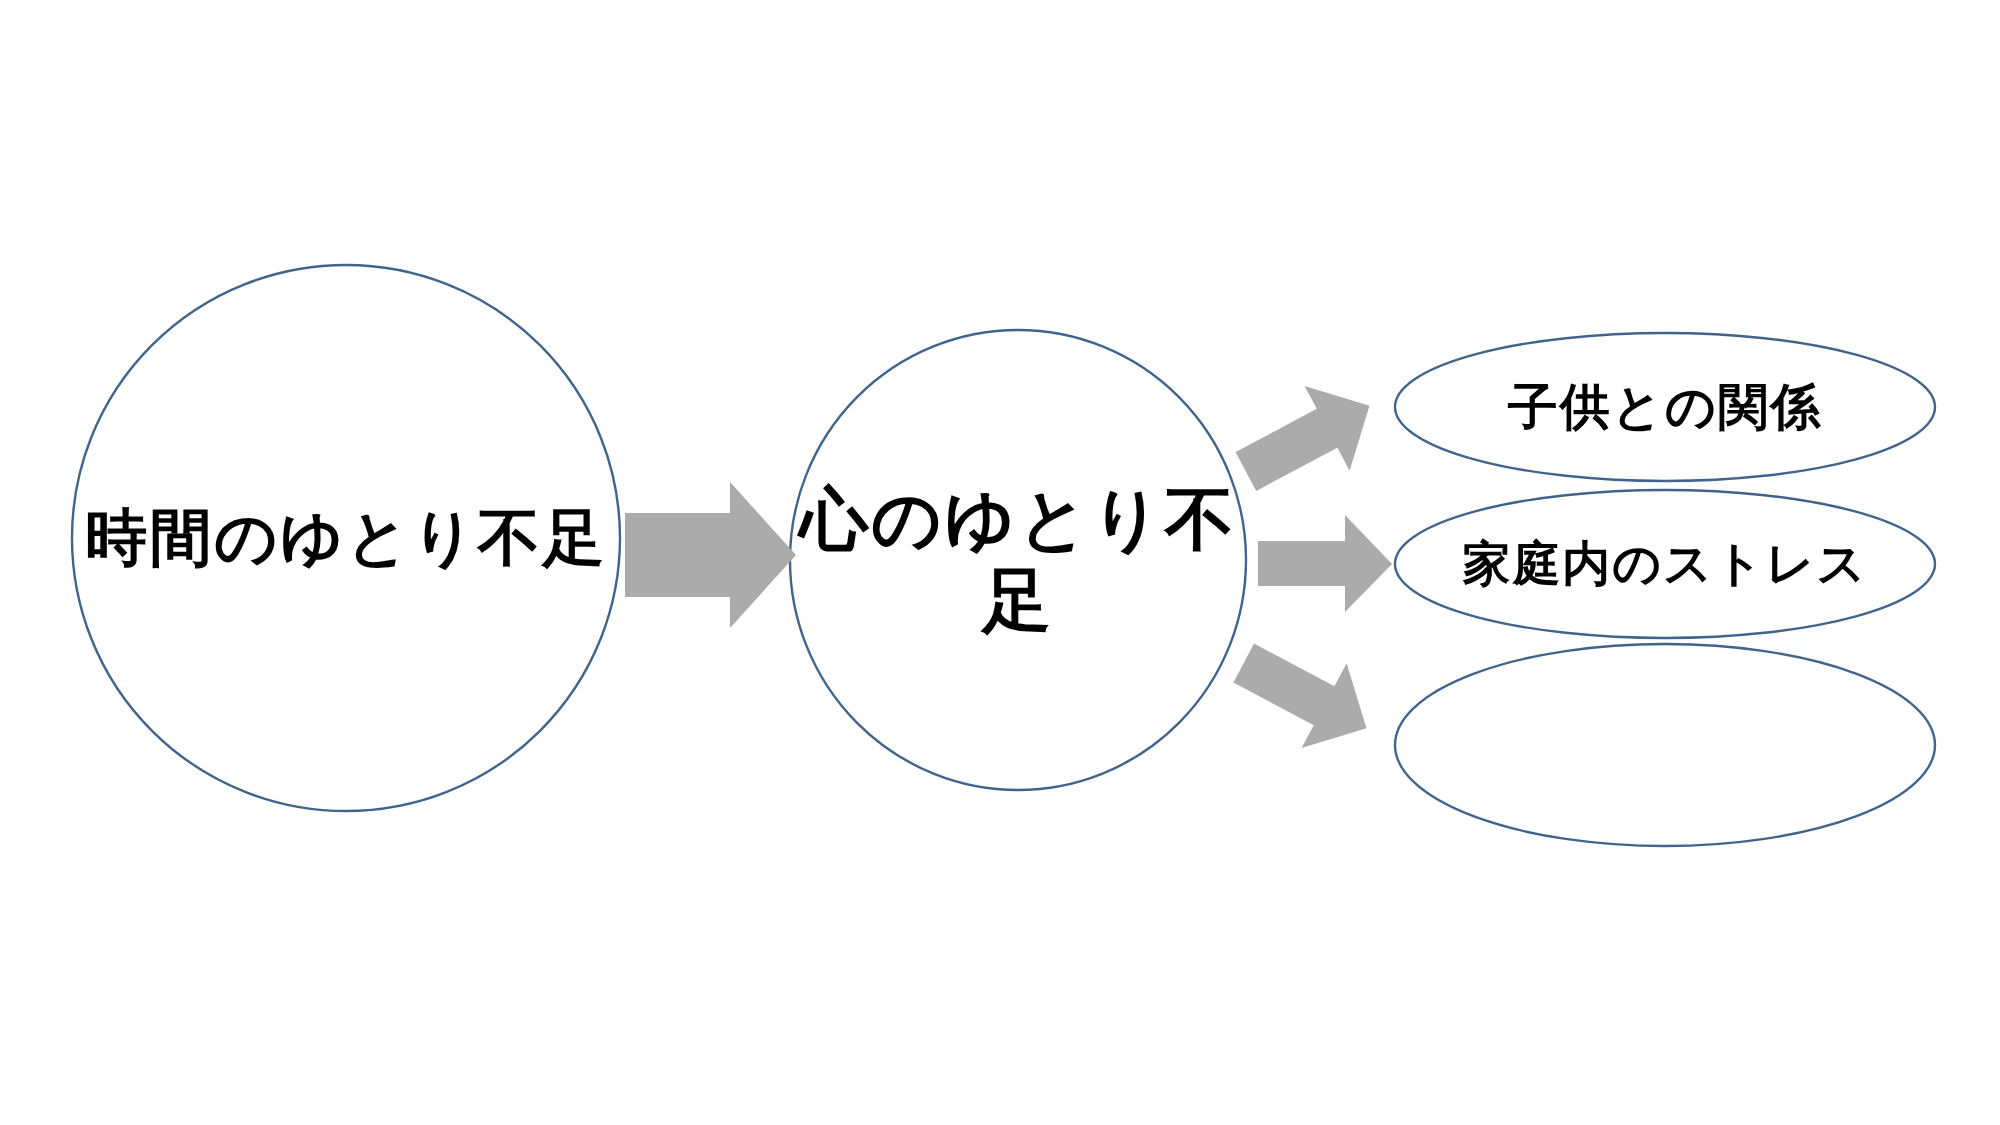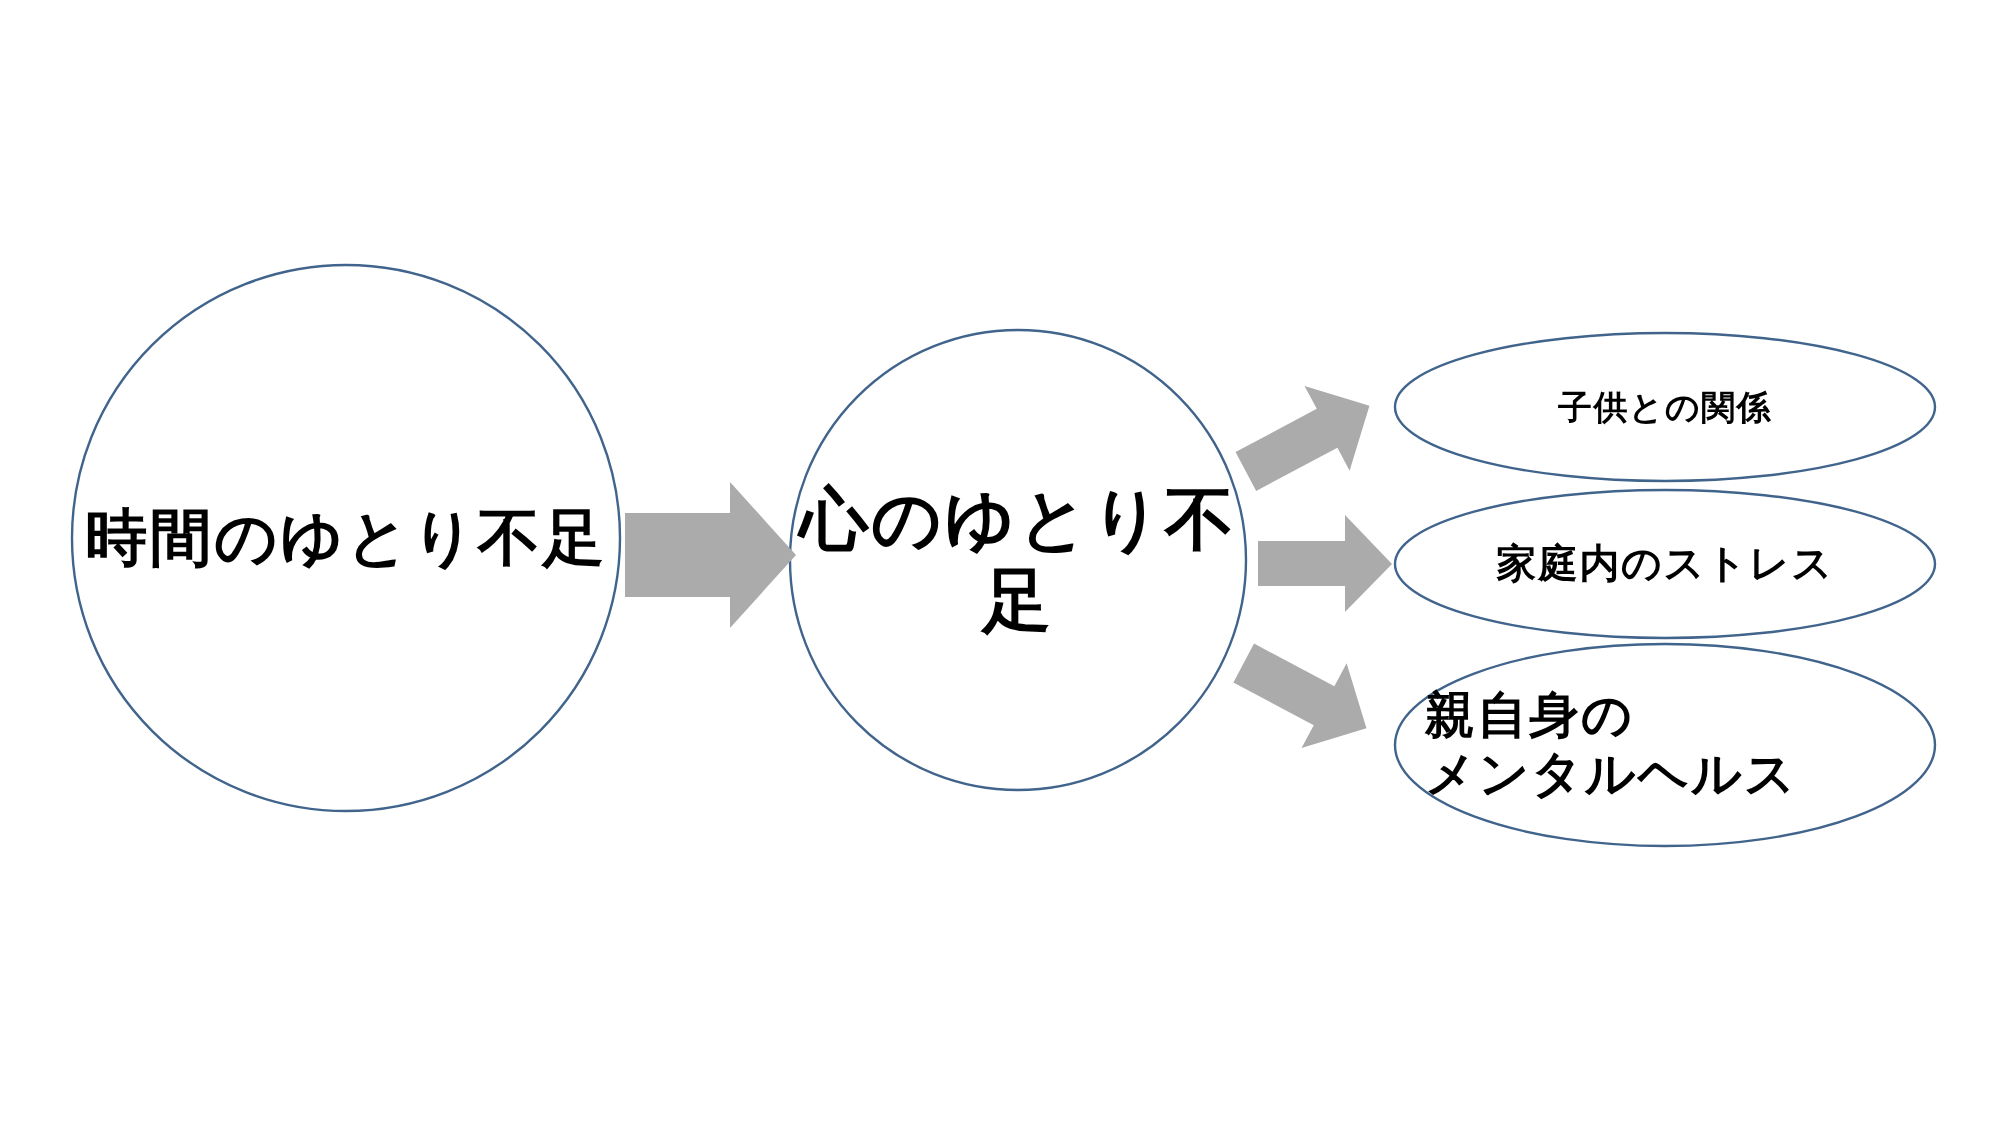"子供との関係" .lbl-ellipse-1 { font-size: 34px -> 50px }
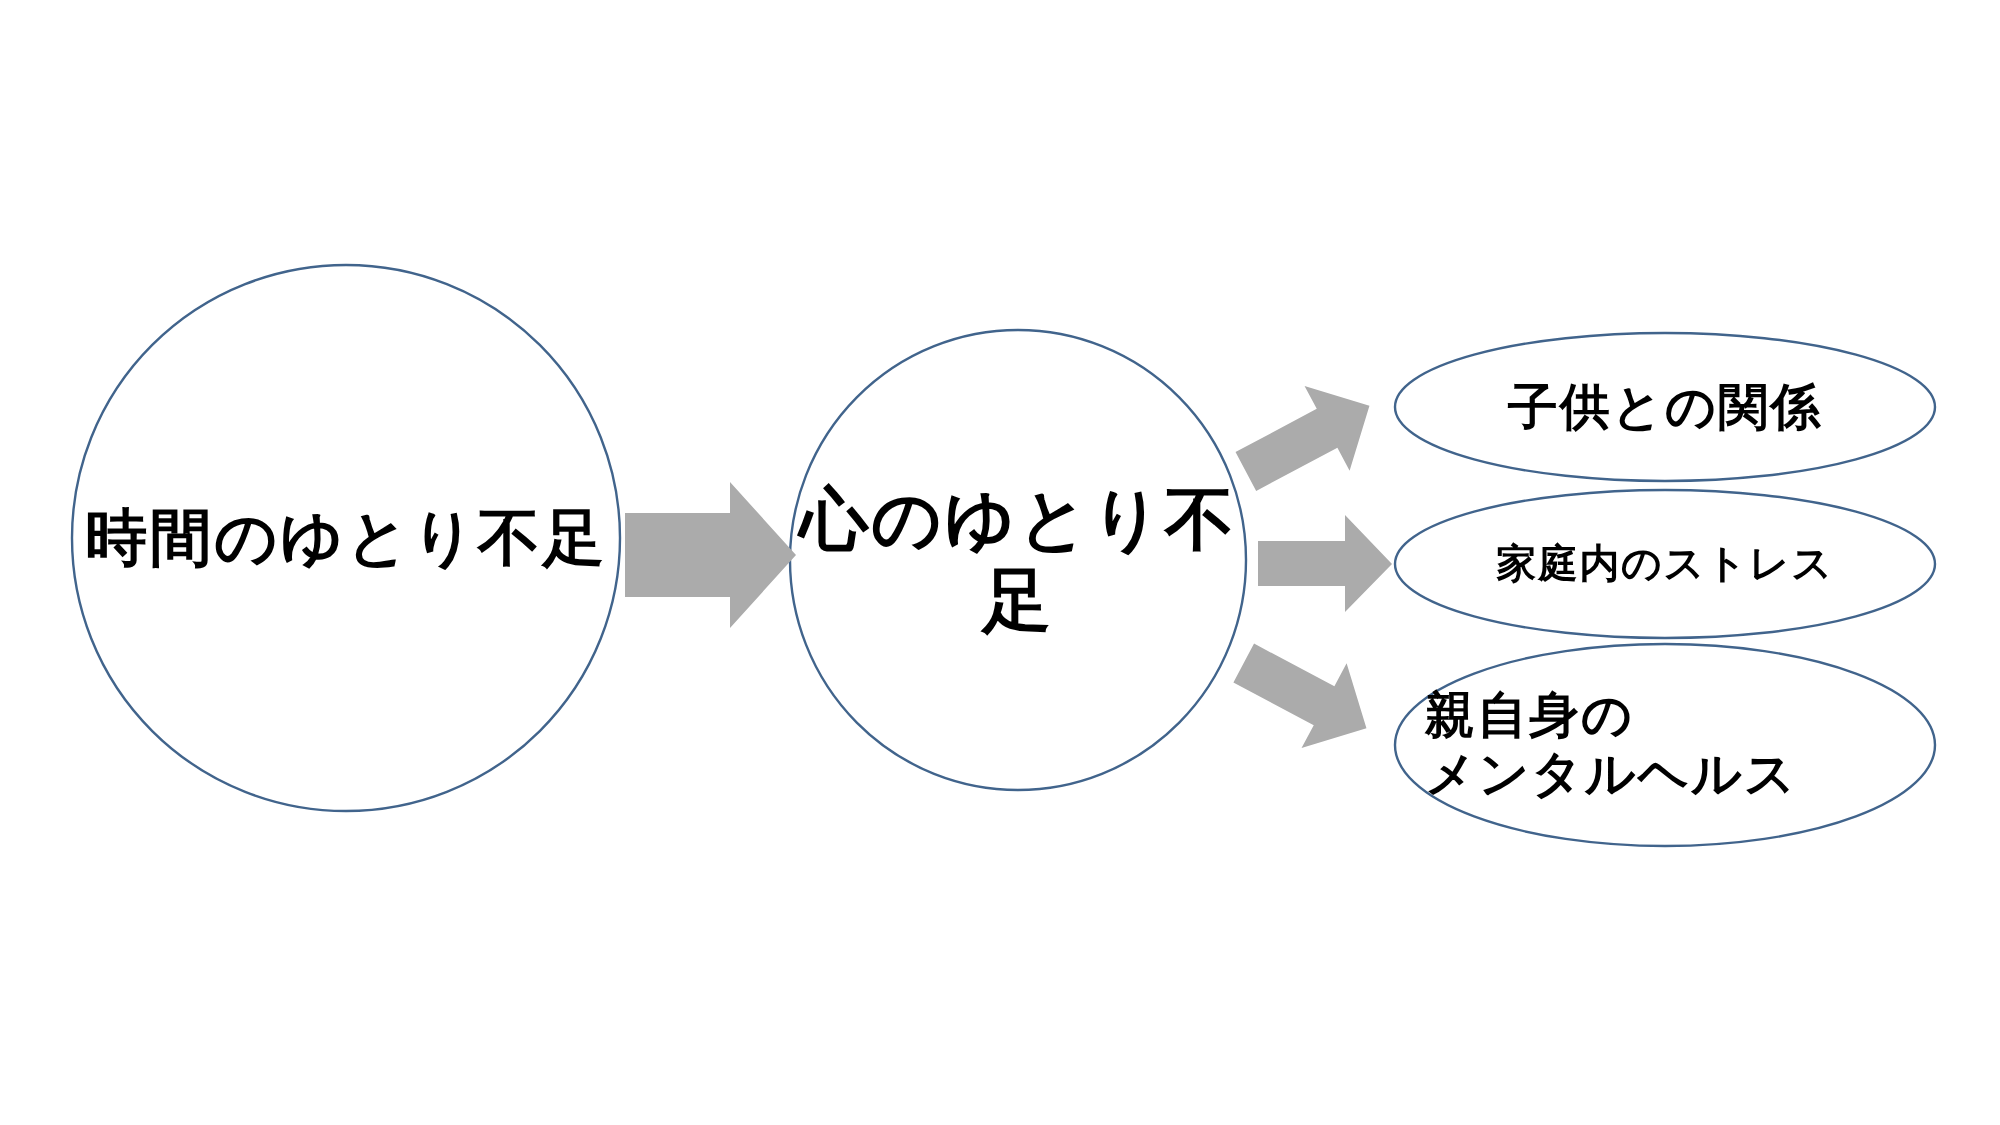"家庭内のストレス" .lbl-ellipse-2 { font-size: 40px -> 48px }
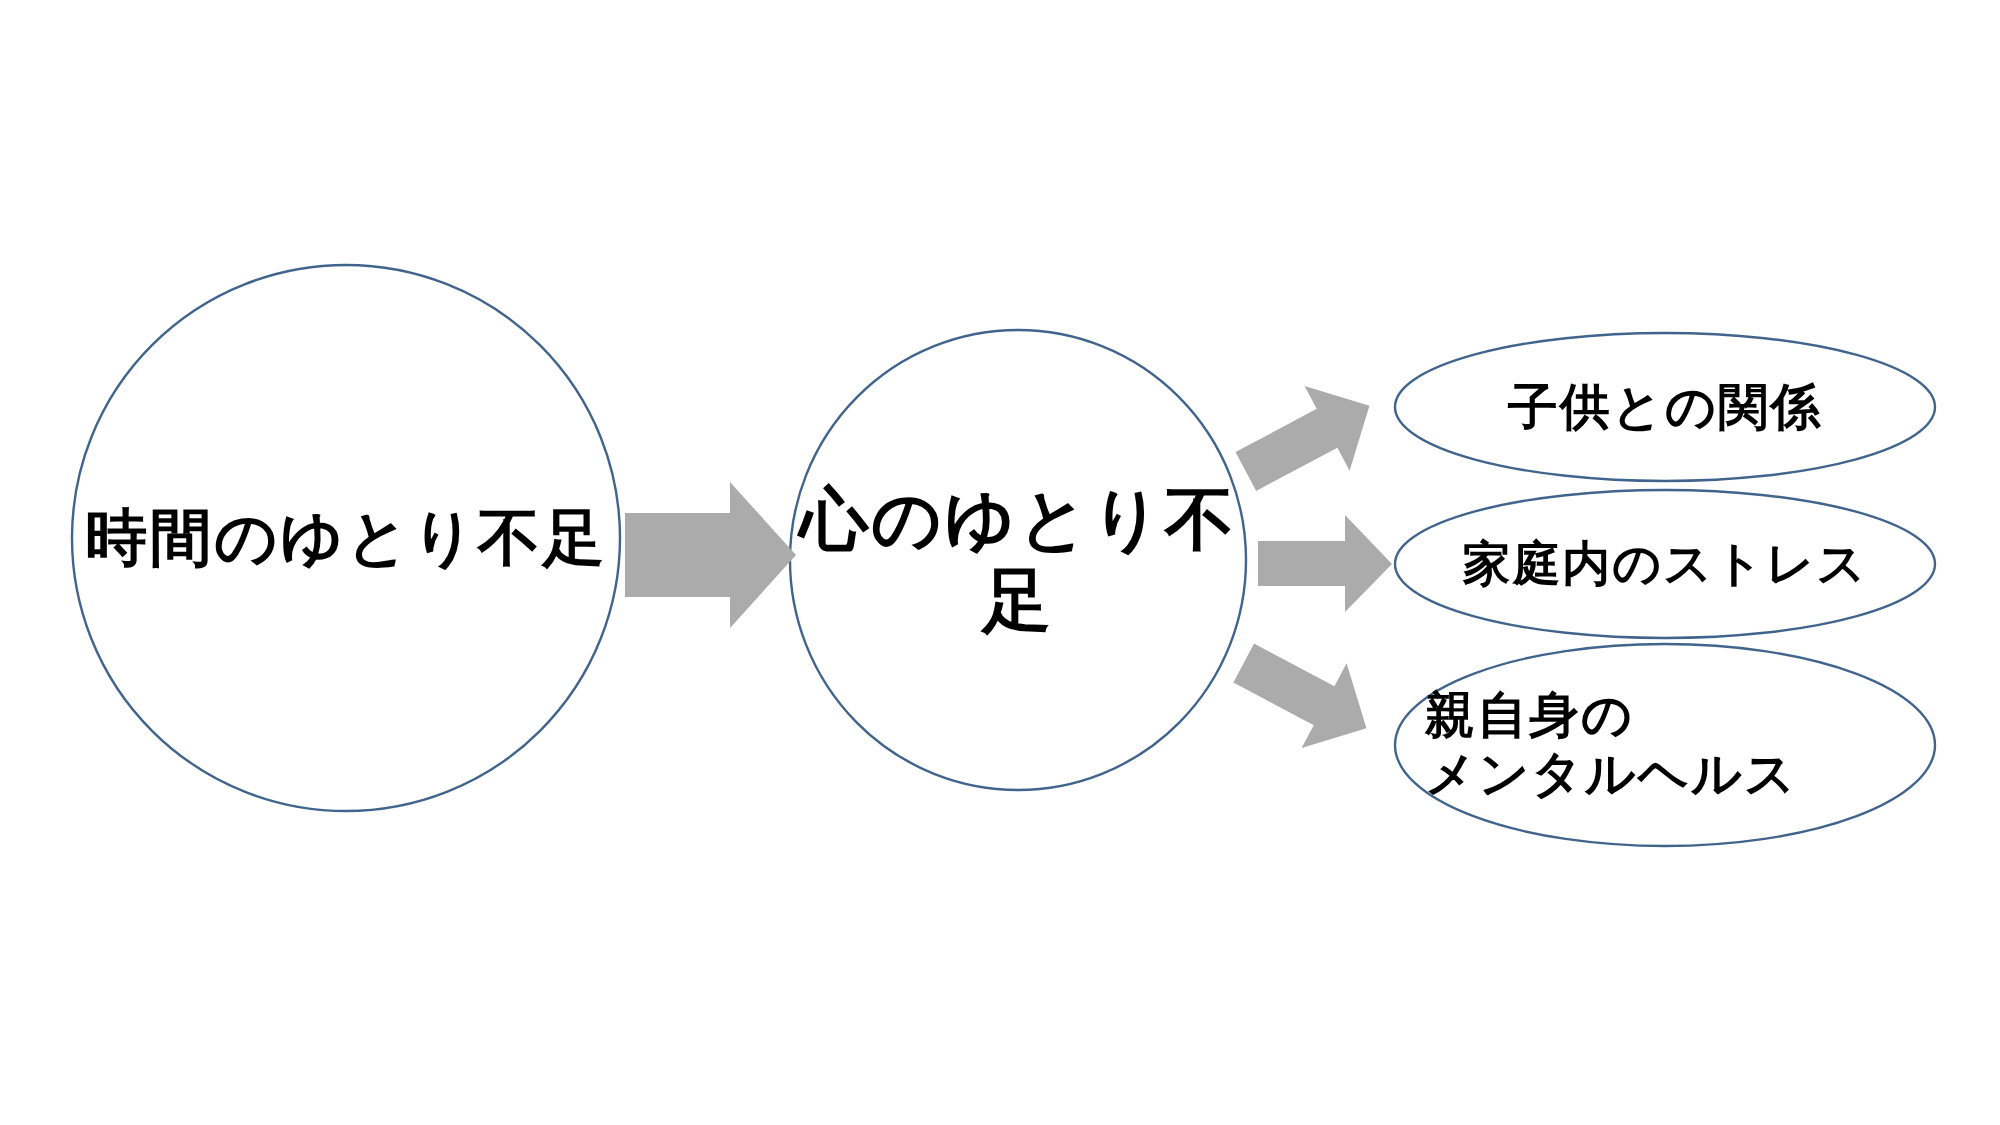"親自身の" div.node-label { html: <div>親自身の メンタルヘルス</div> -> none }
